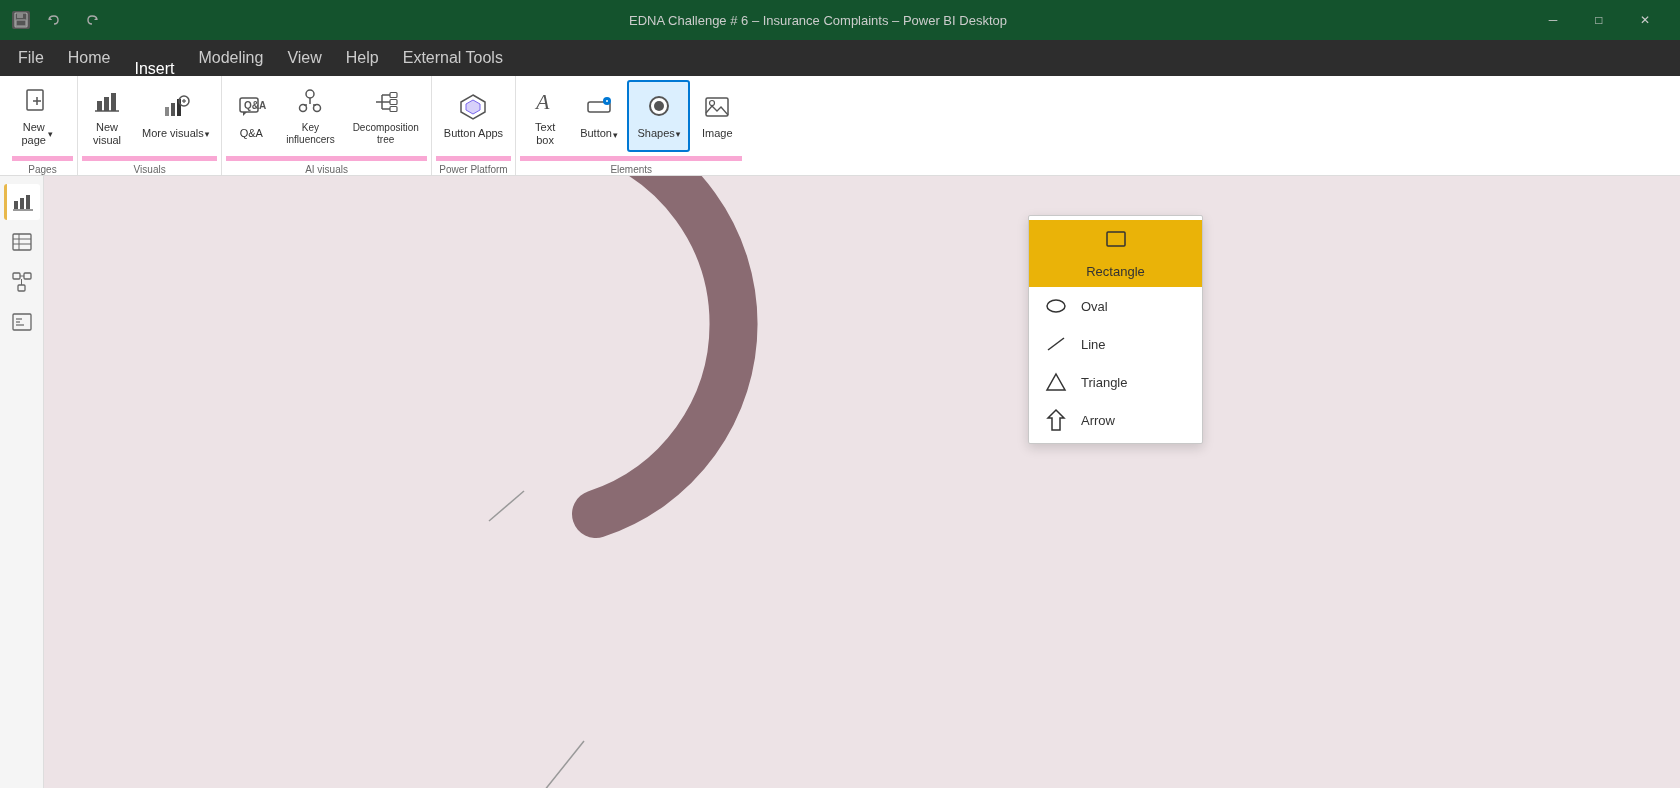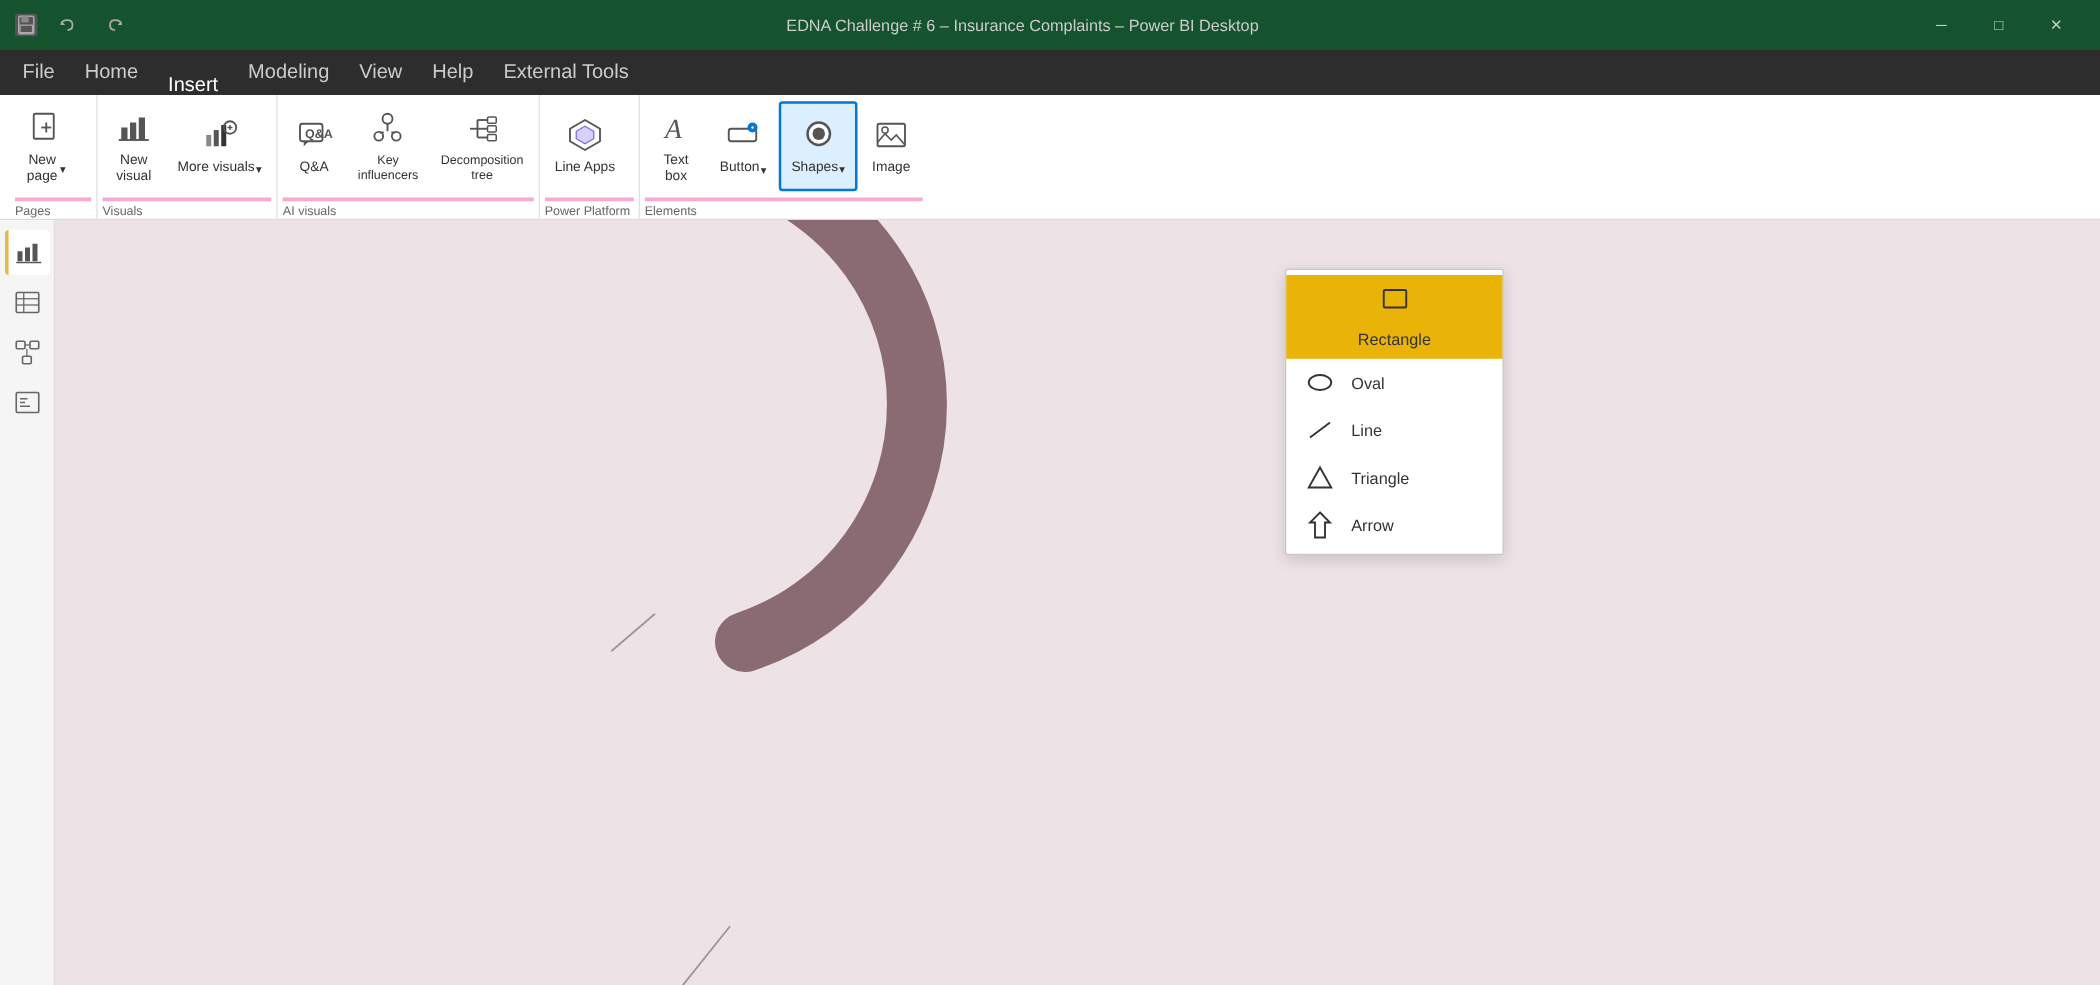"Line Apps" div.label { text: Line -> Button }
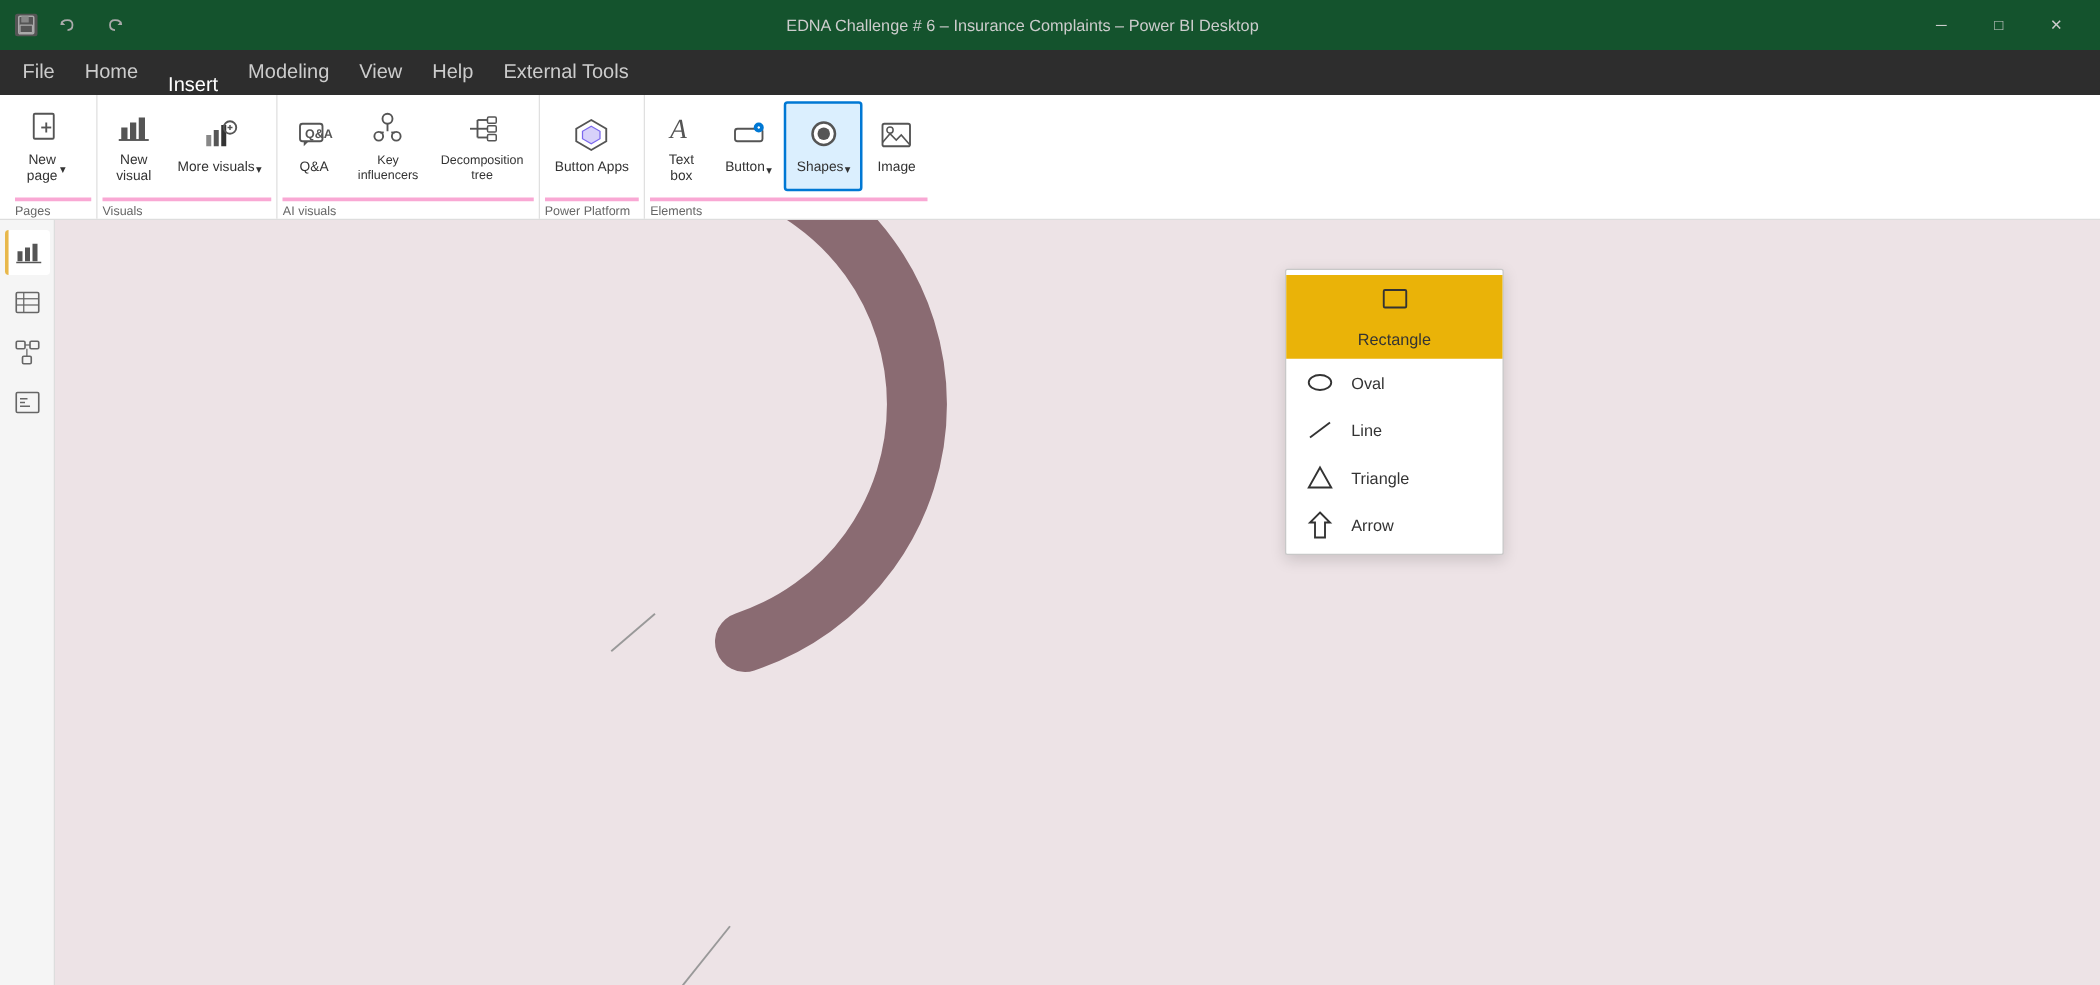"Pages" .rg-label { border-top: 3px solid #f9a8d4 -> 5px solid #f9a8d4; text-align: none -> center }
